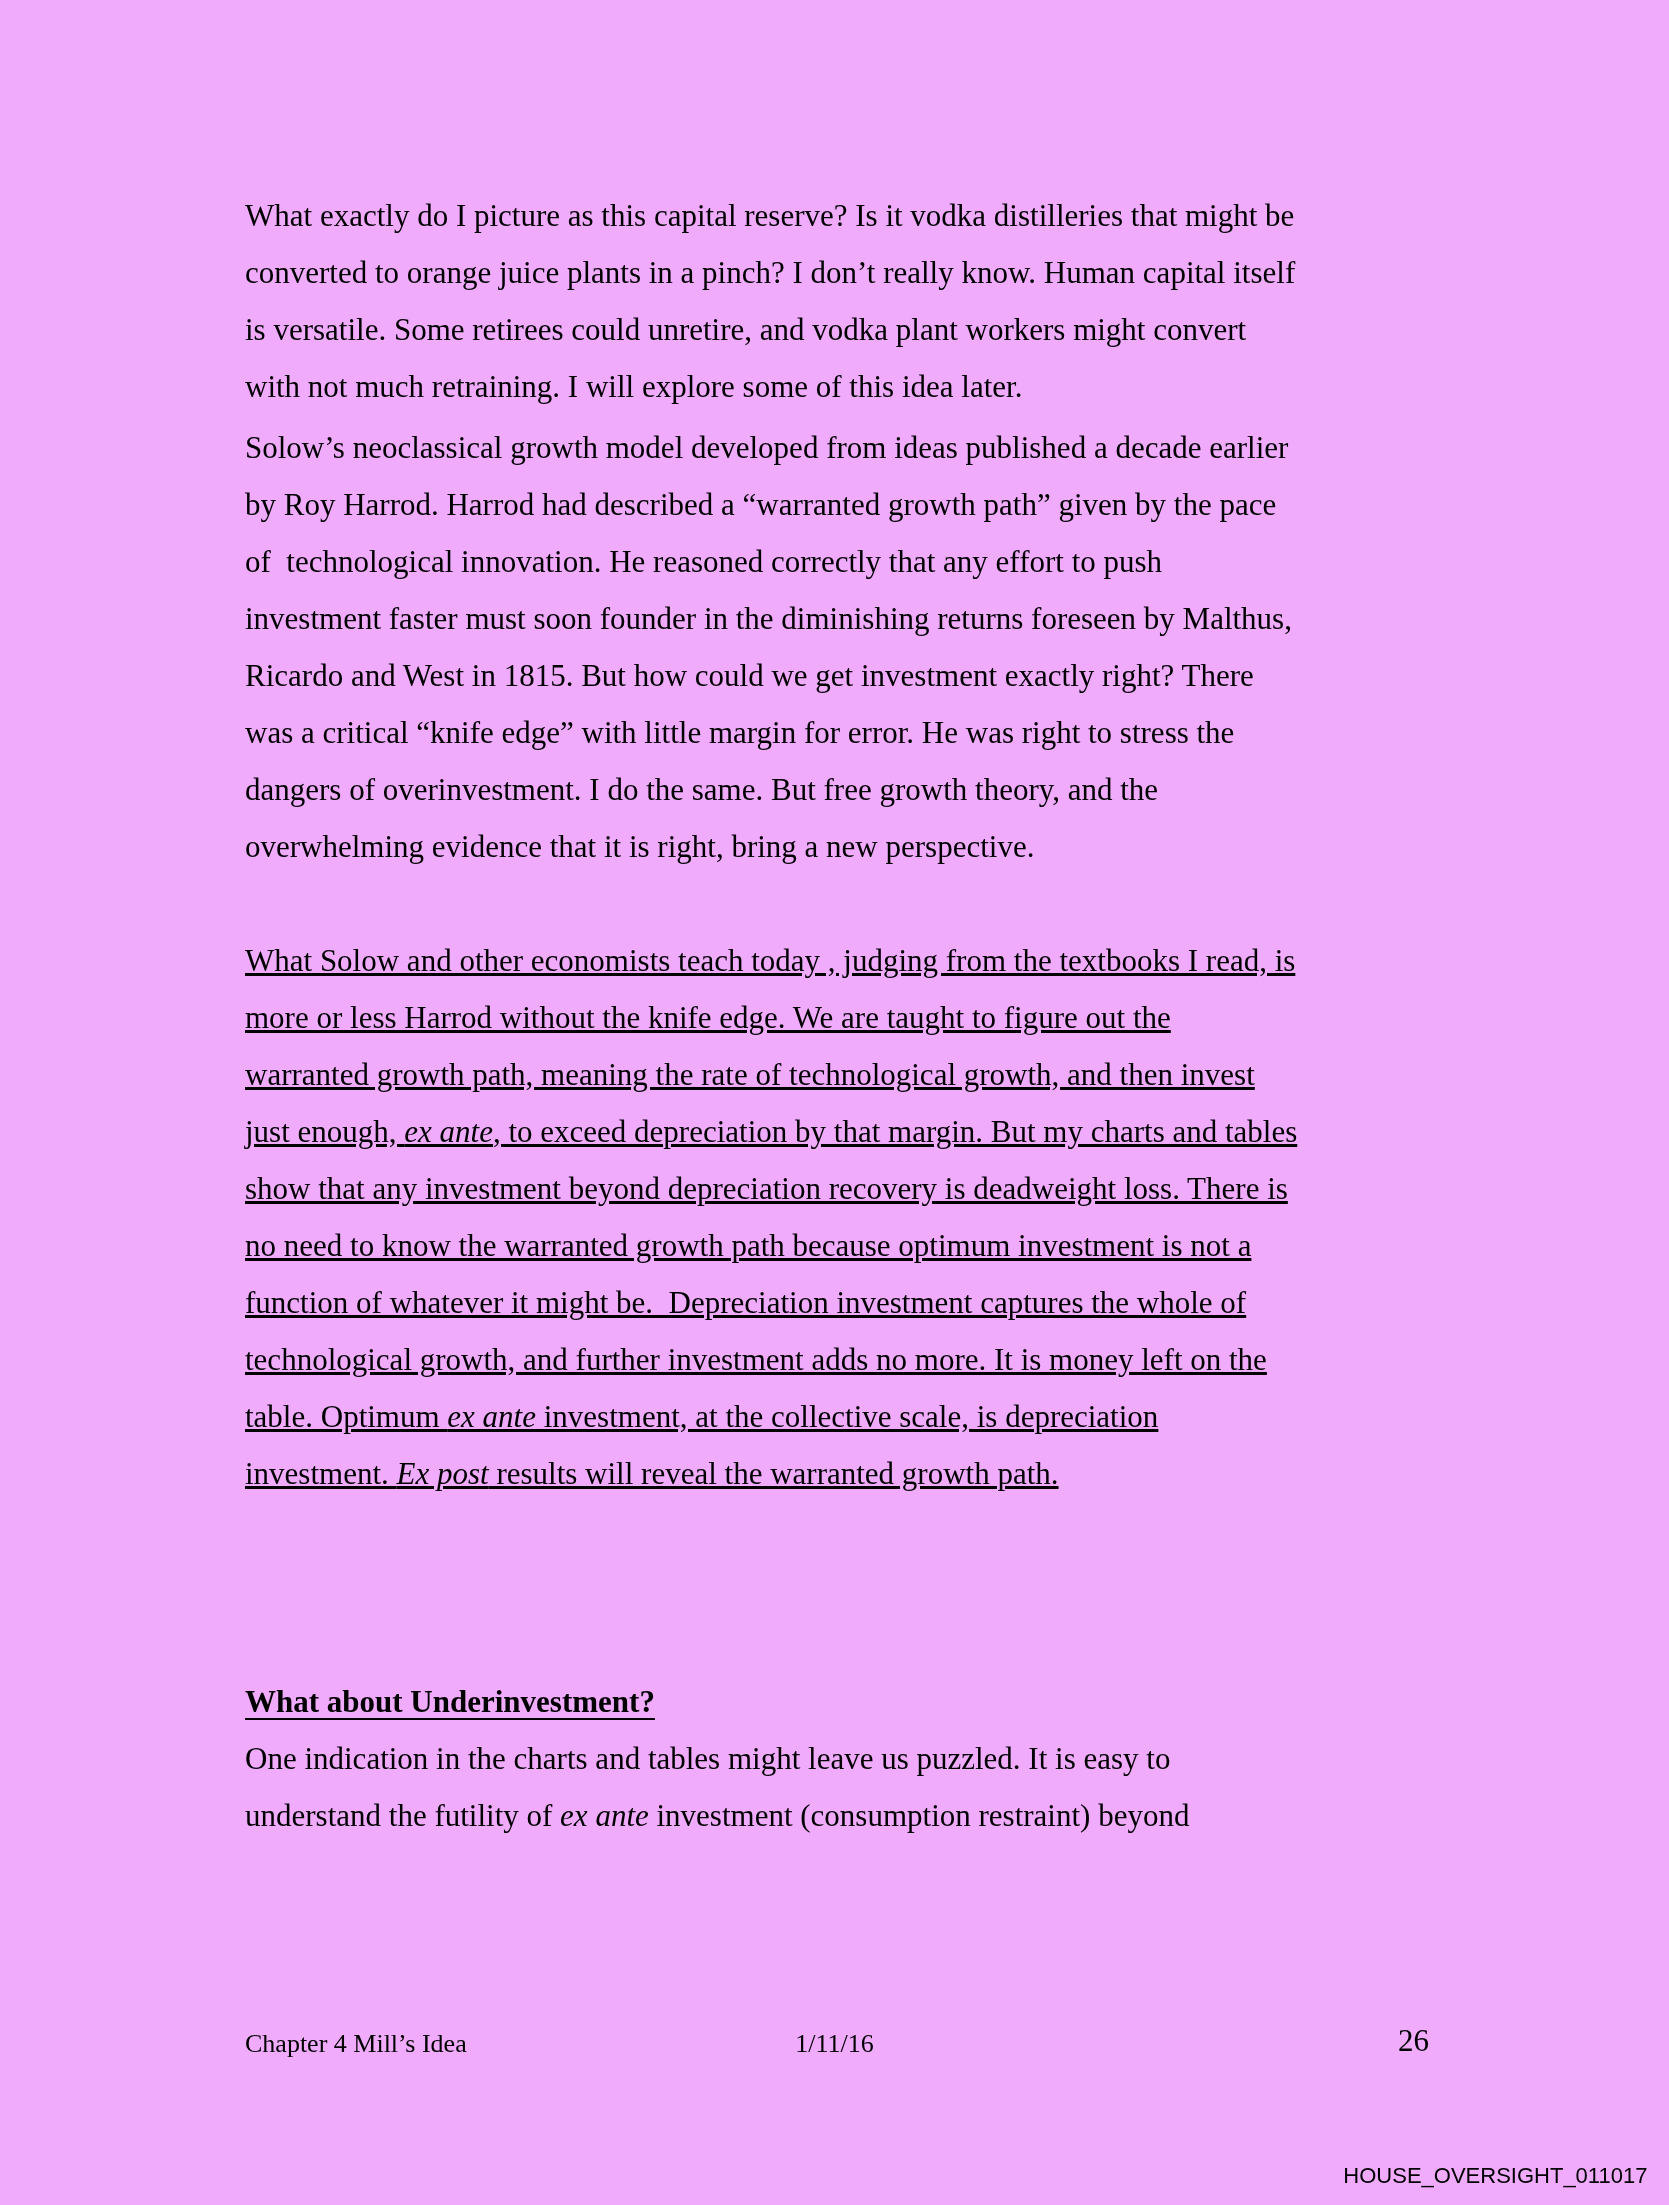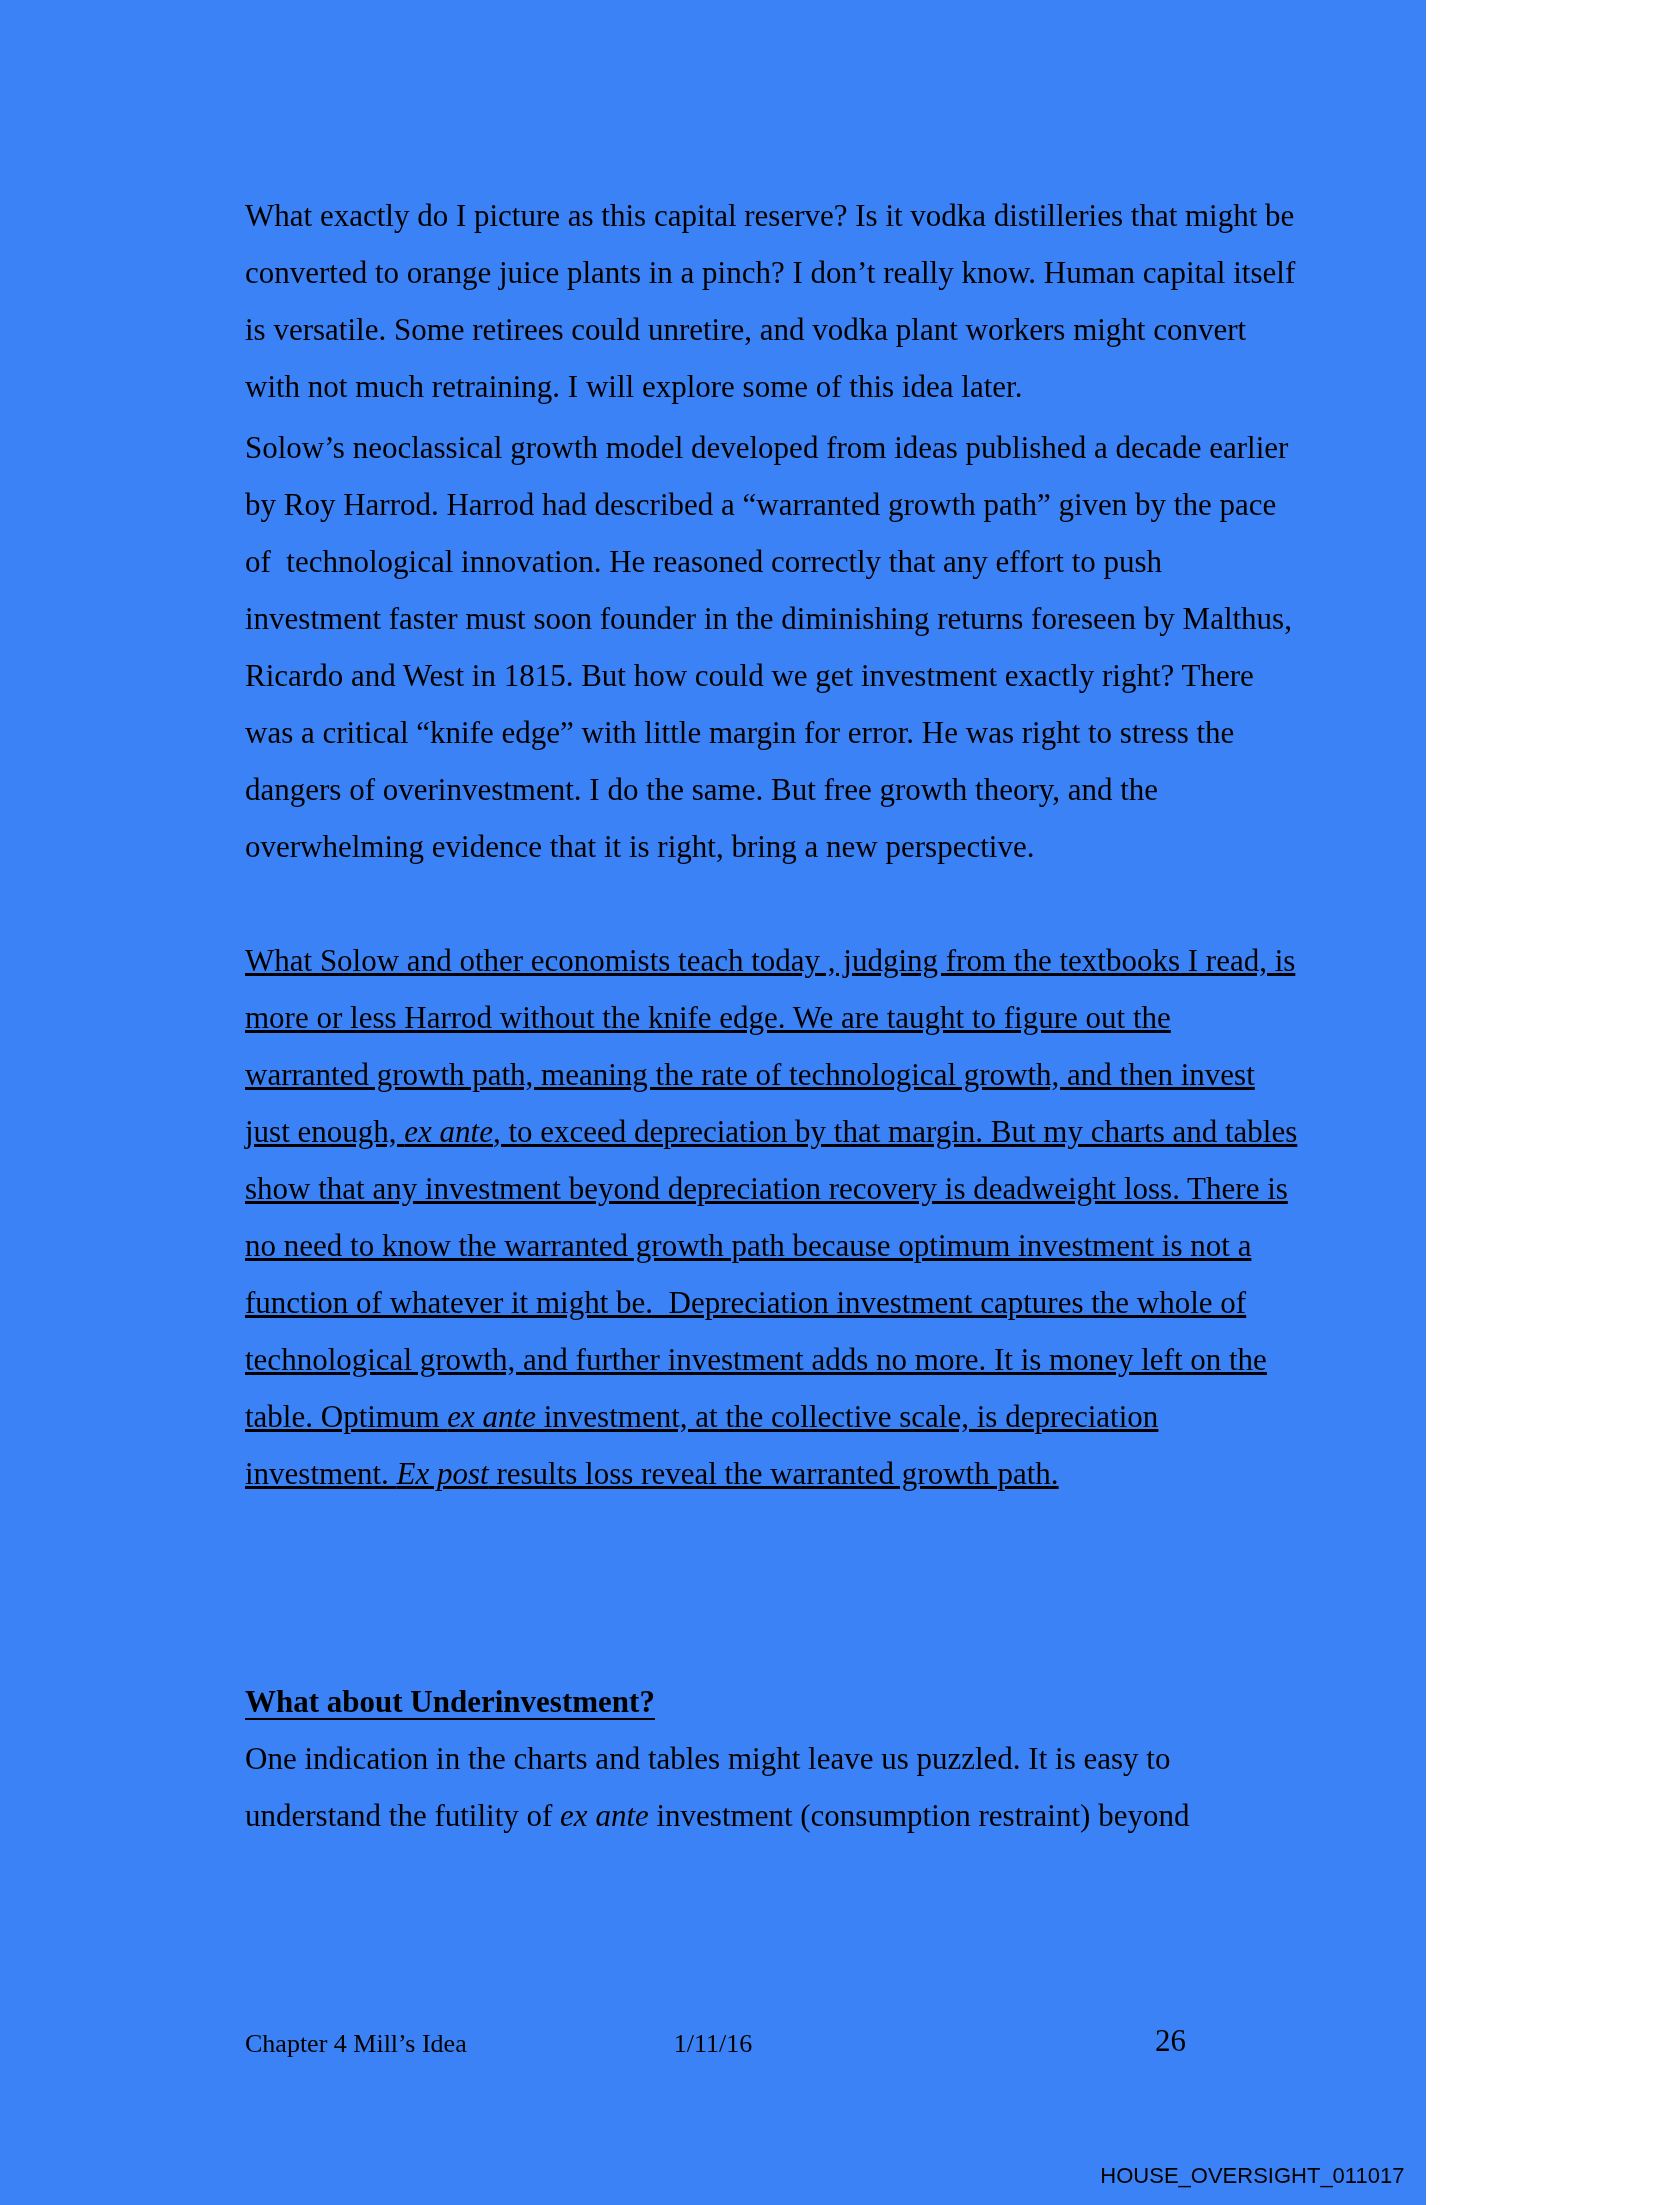"What exactly do I picture" .page { background: #3b82f6 -> #f0abfc; width: 1426px -> 1669px }
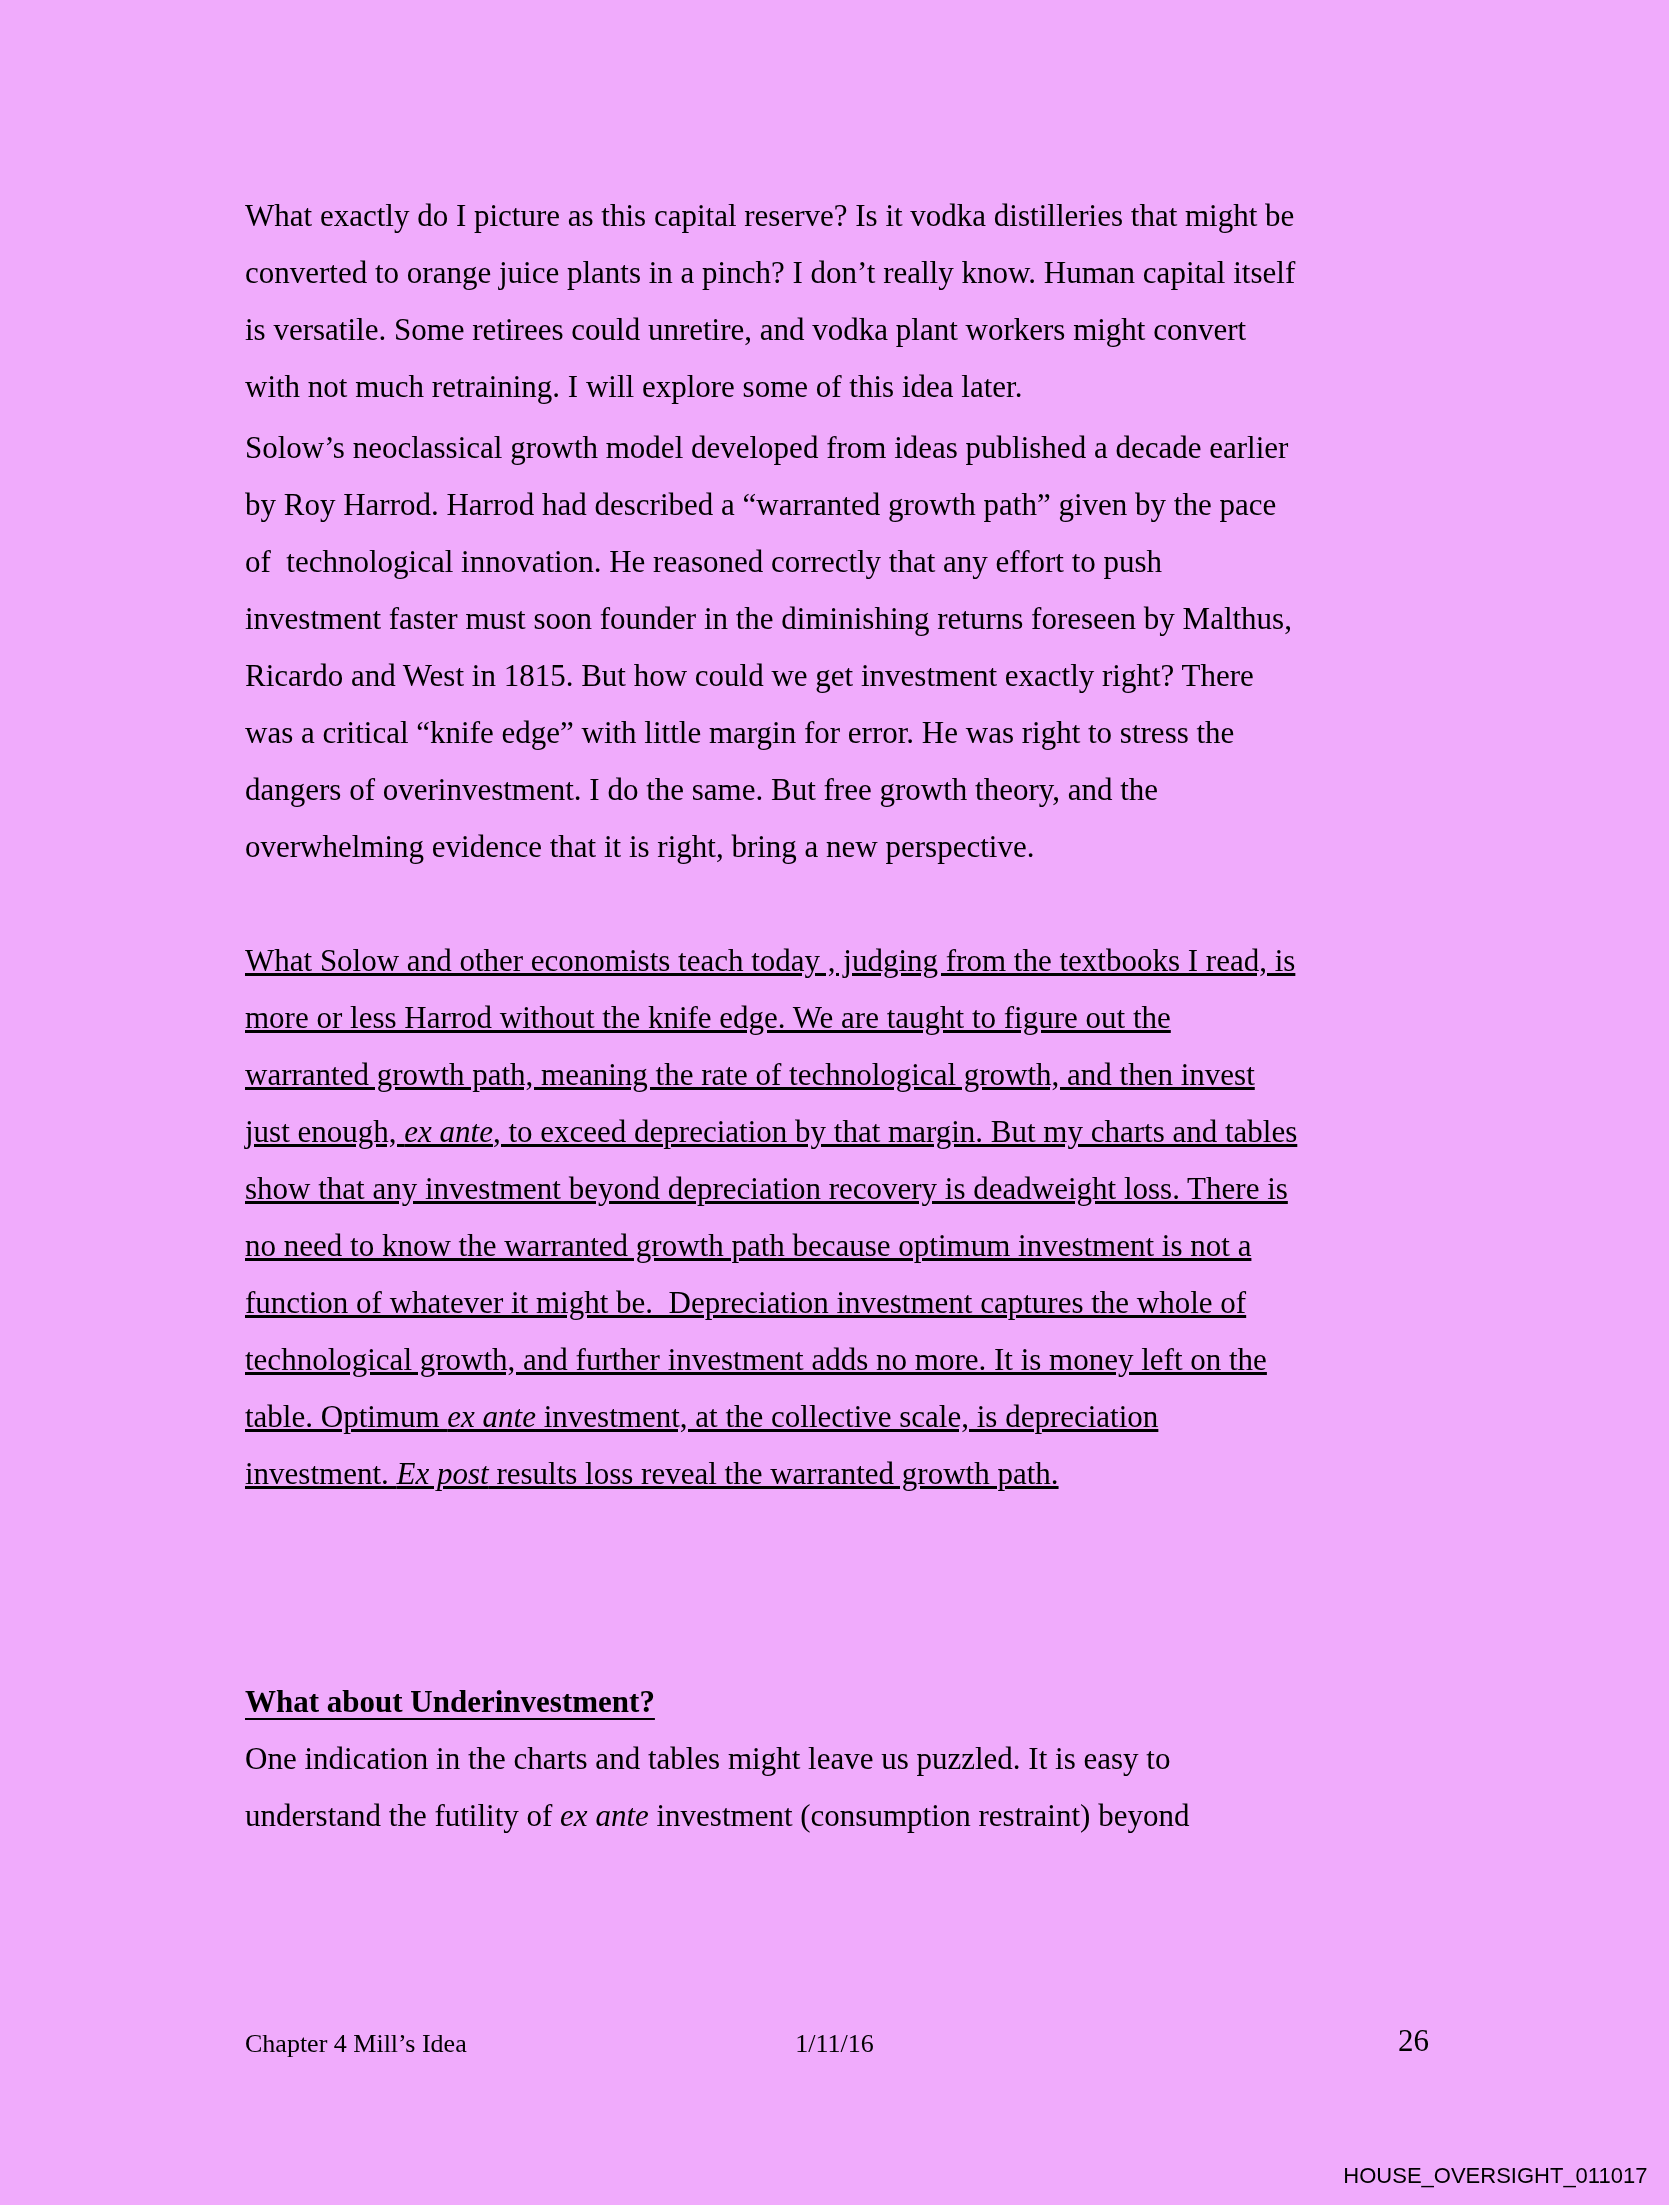"results loss reveal the warranted" span { text: loss -> will }
